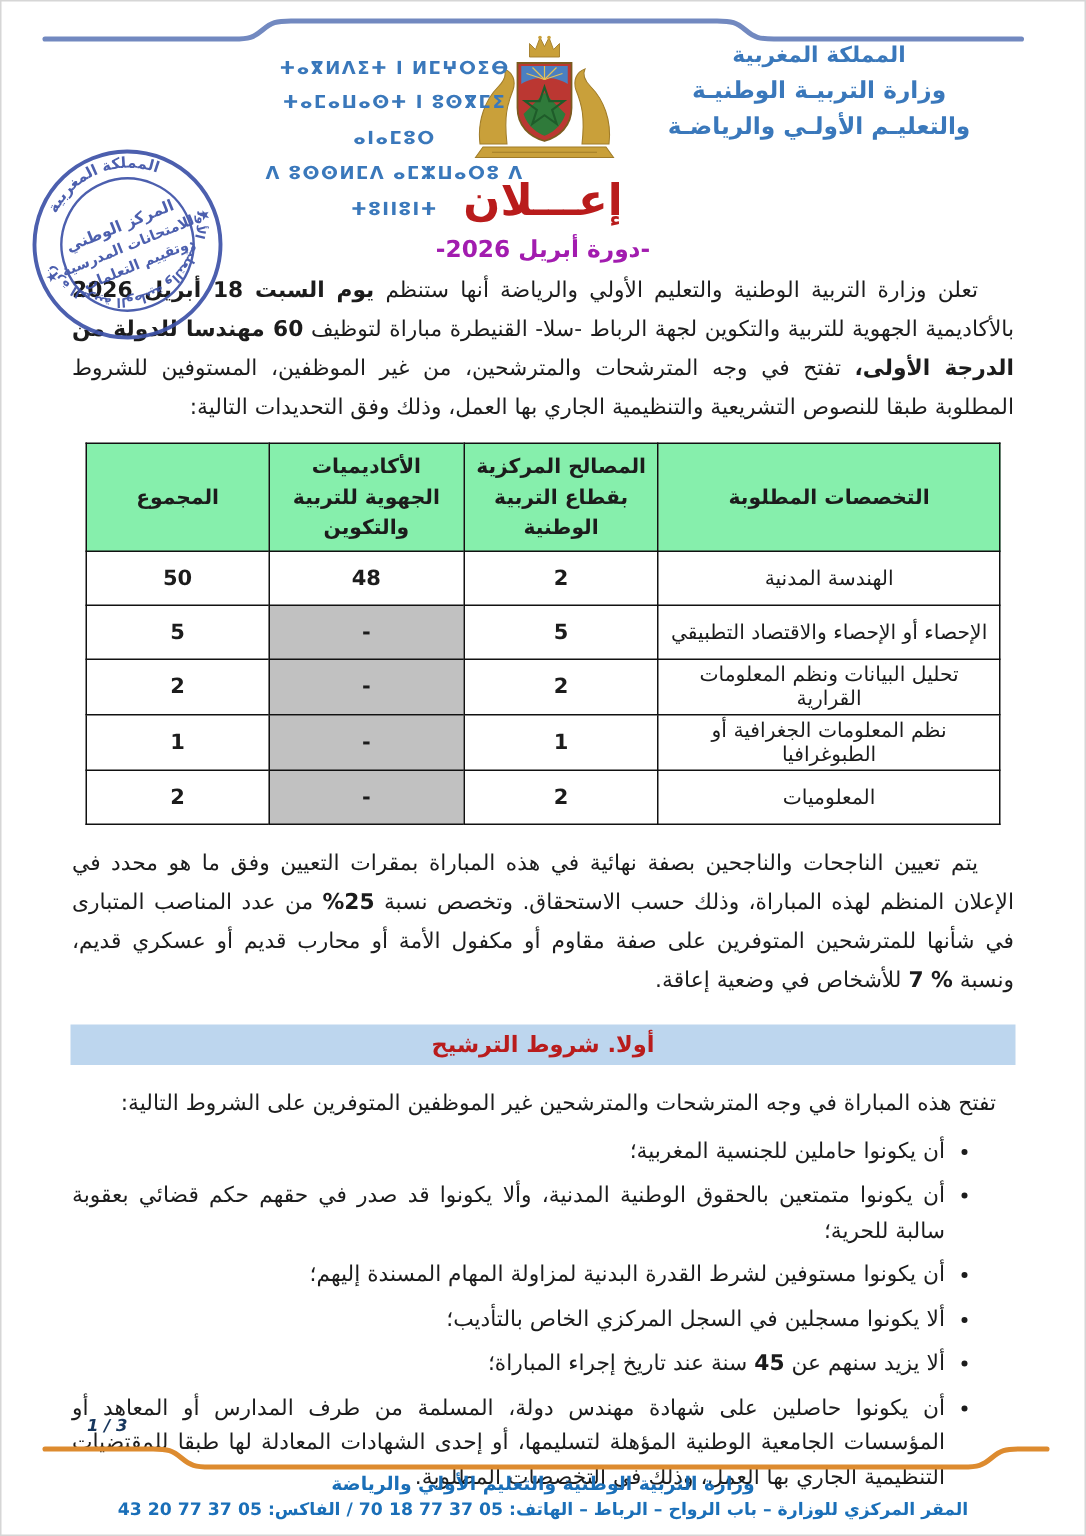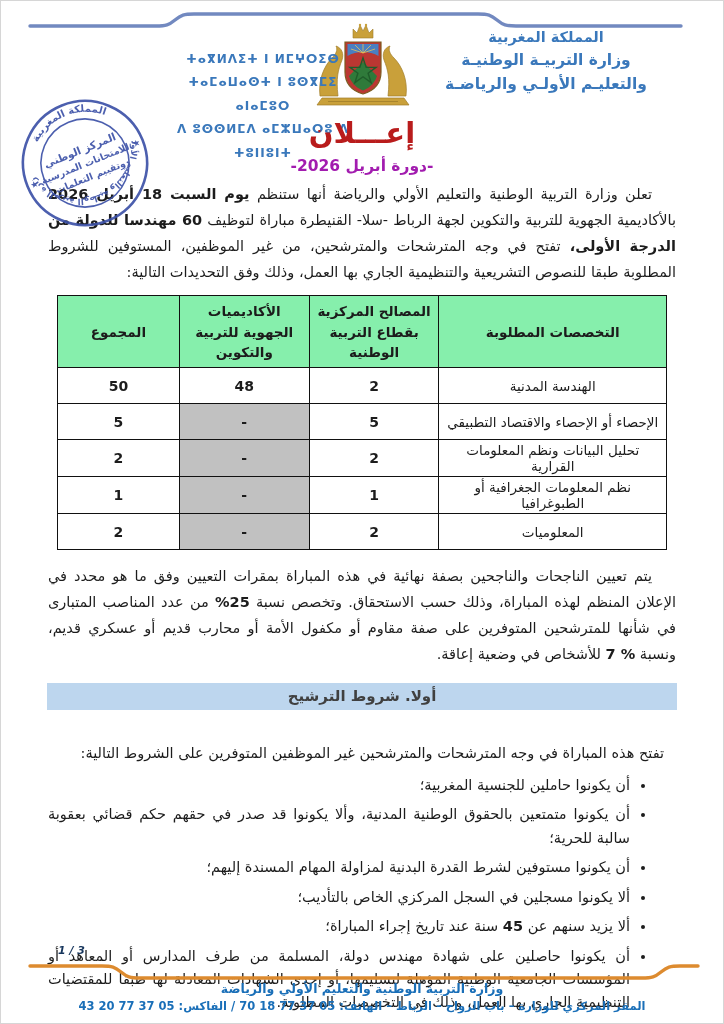"ⵜⴰⴳⵍⴷⵉⵜ ⵏ ⵍⵎⵖⵔⵉⴱ" .tifinagh-block { top: 48px -> 34px }
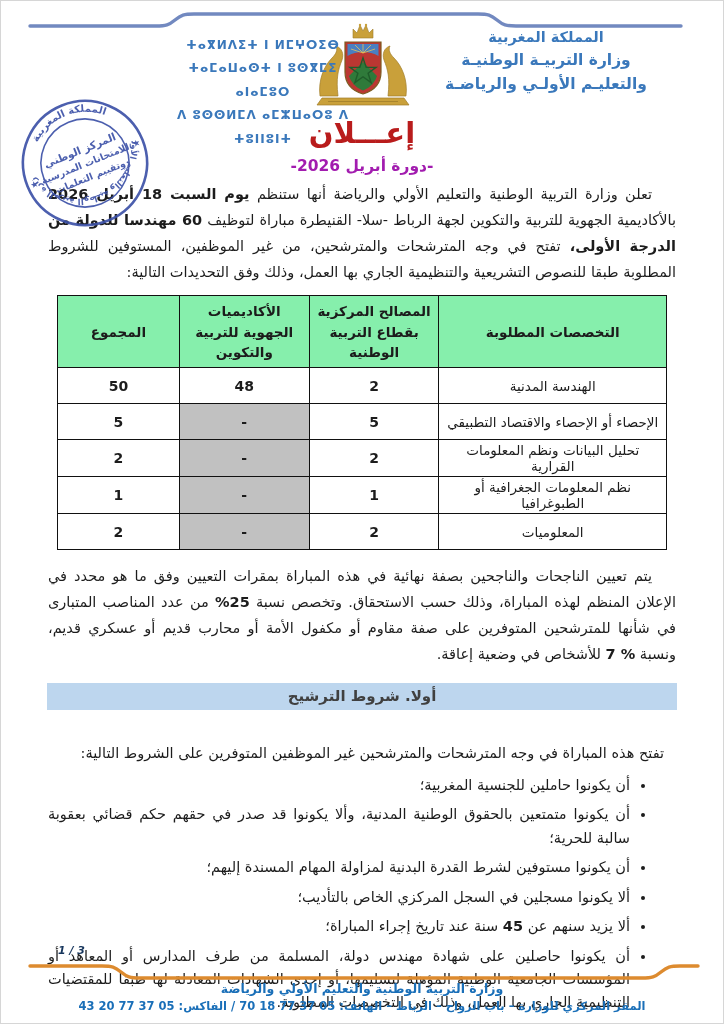"أولا. شروط الترشيح" .band { color: #404040 -> #b91c1c }
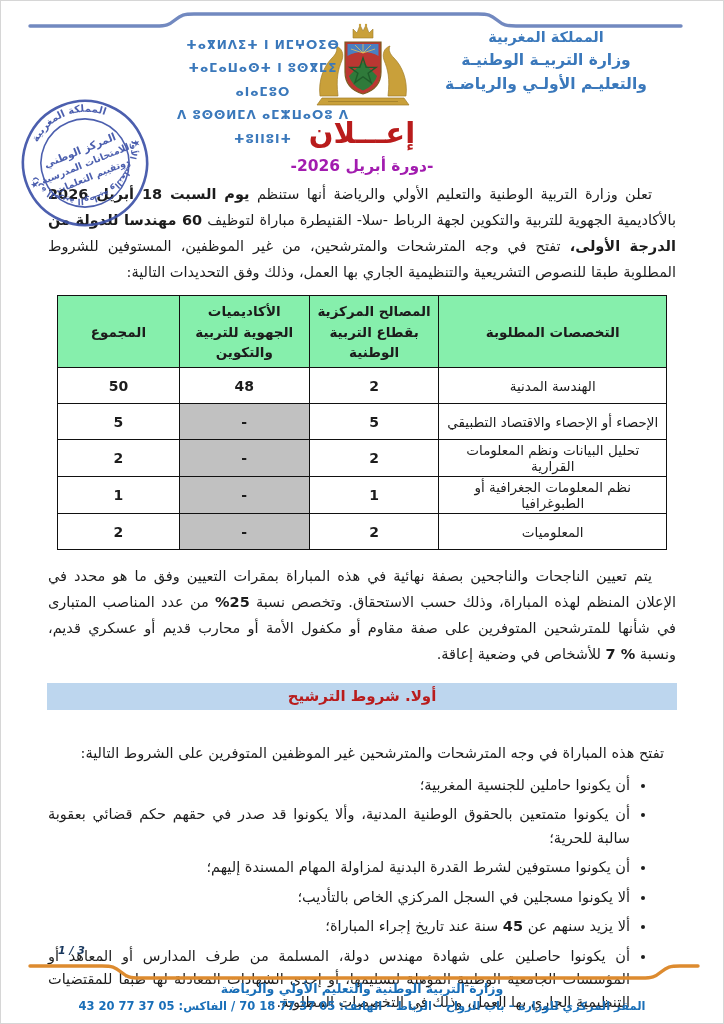"تفتح هذه المباراة في وجه" p.para { margin-top: 30px -> 13px }
